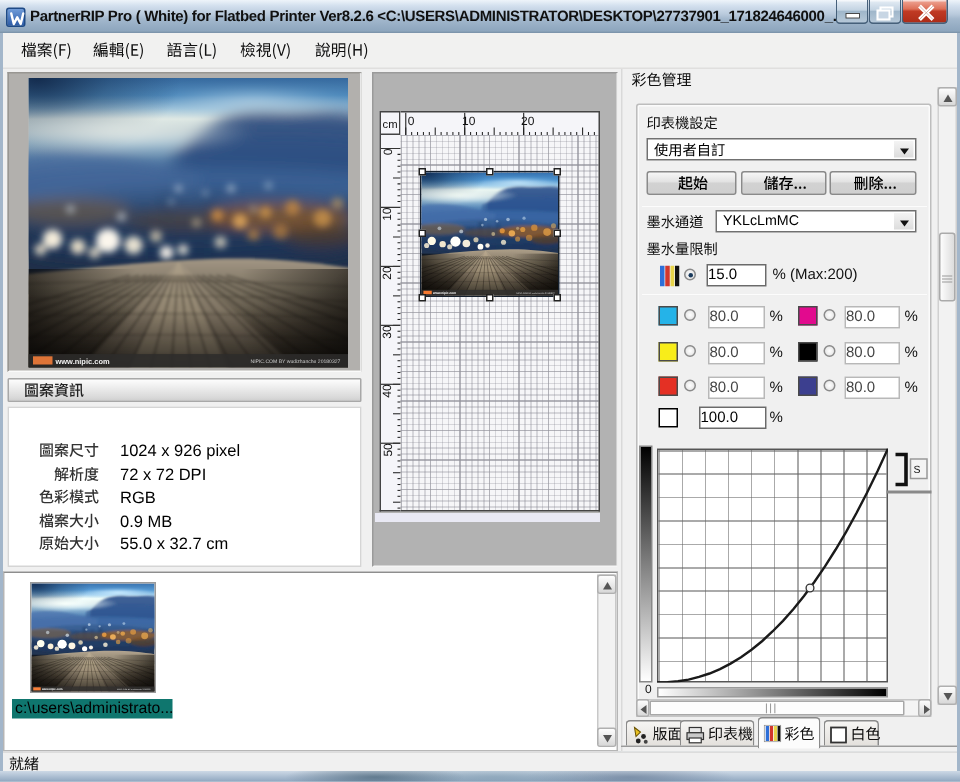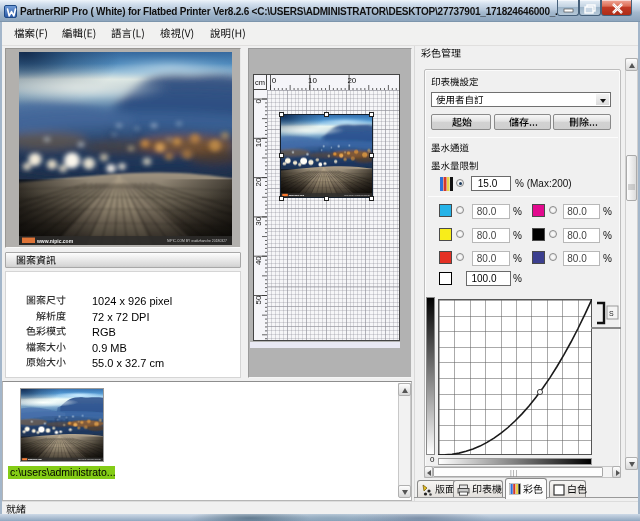"YKLcLmMC" div.abs { html: none -> <div> <span>YKLcLmMC</span> <span></span> </div> }
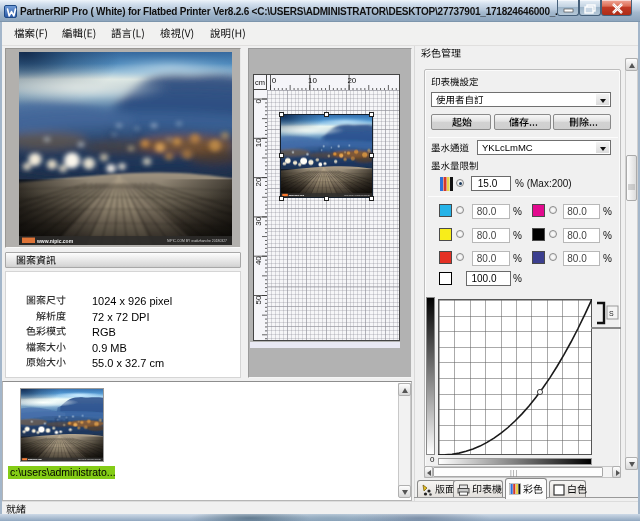"15.0" .inp { text-align: center -> left }
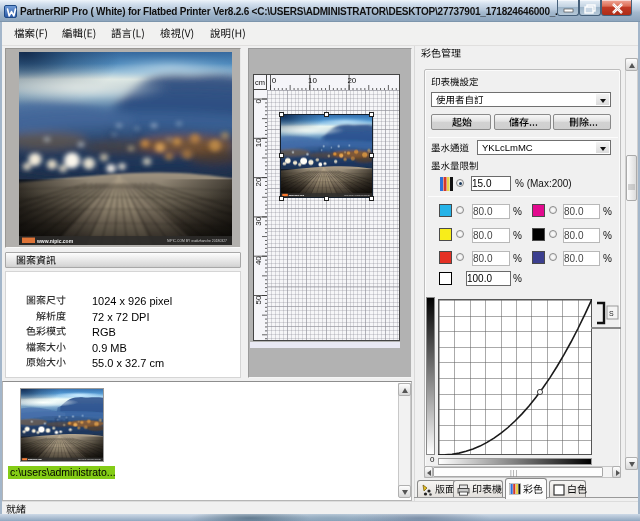"1024 x 926 pixel" .ival { margin-left: 12px -> none }
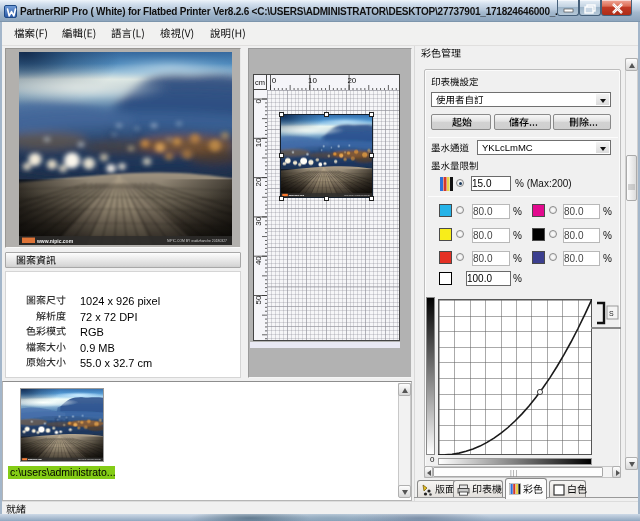"c:\users\administrato..." #caption { background: #84cc16 -> #0f766e }
